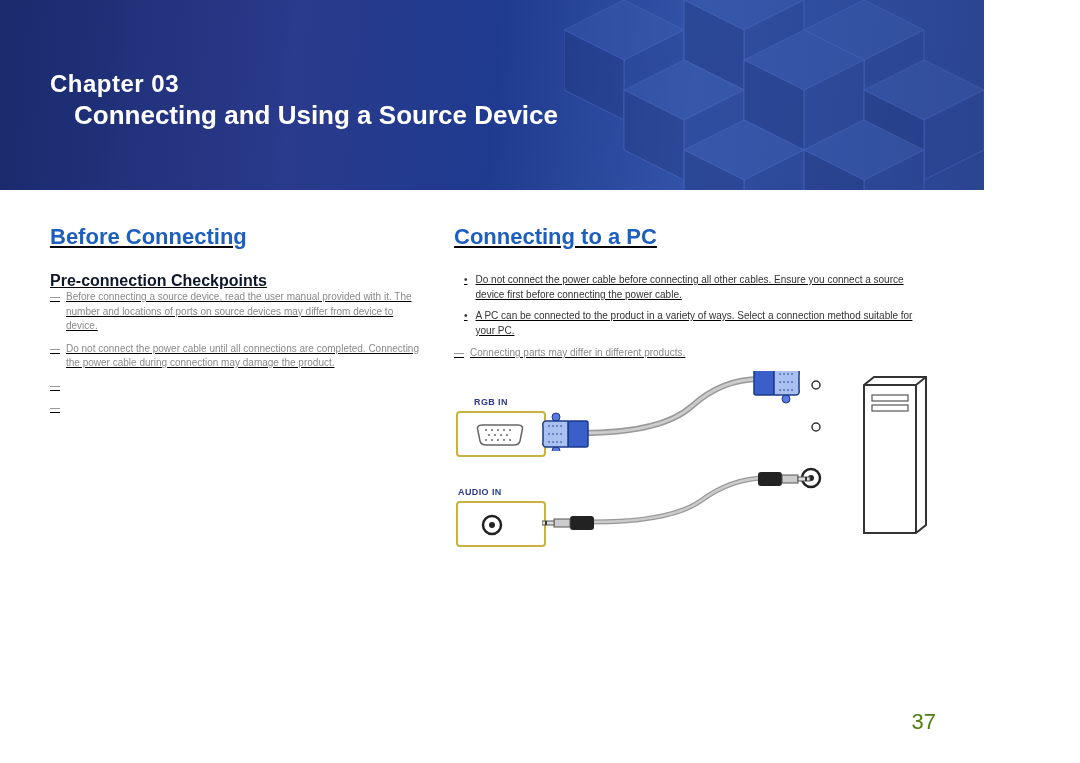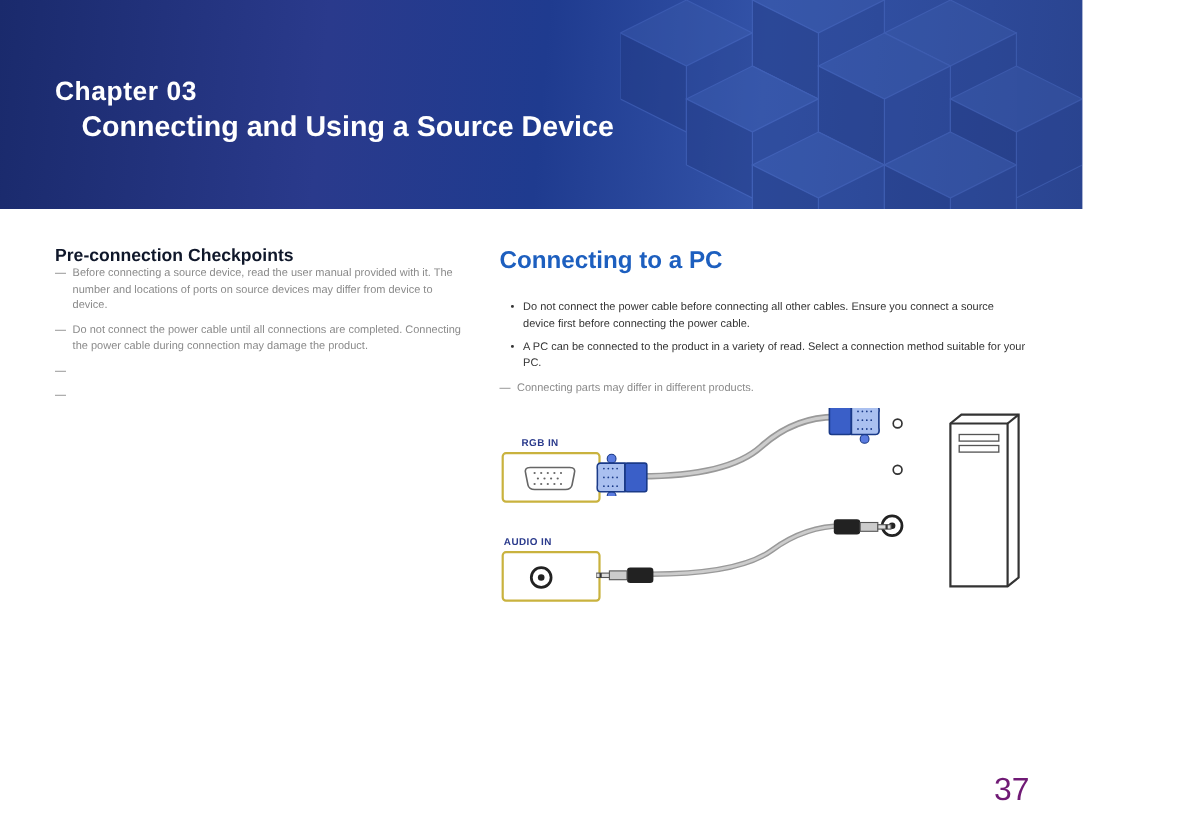"Chapter 03" .page { text-decoration: none -> underline }
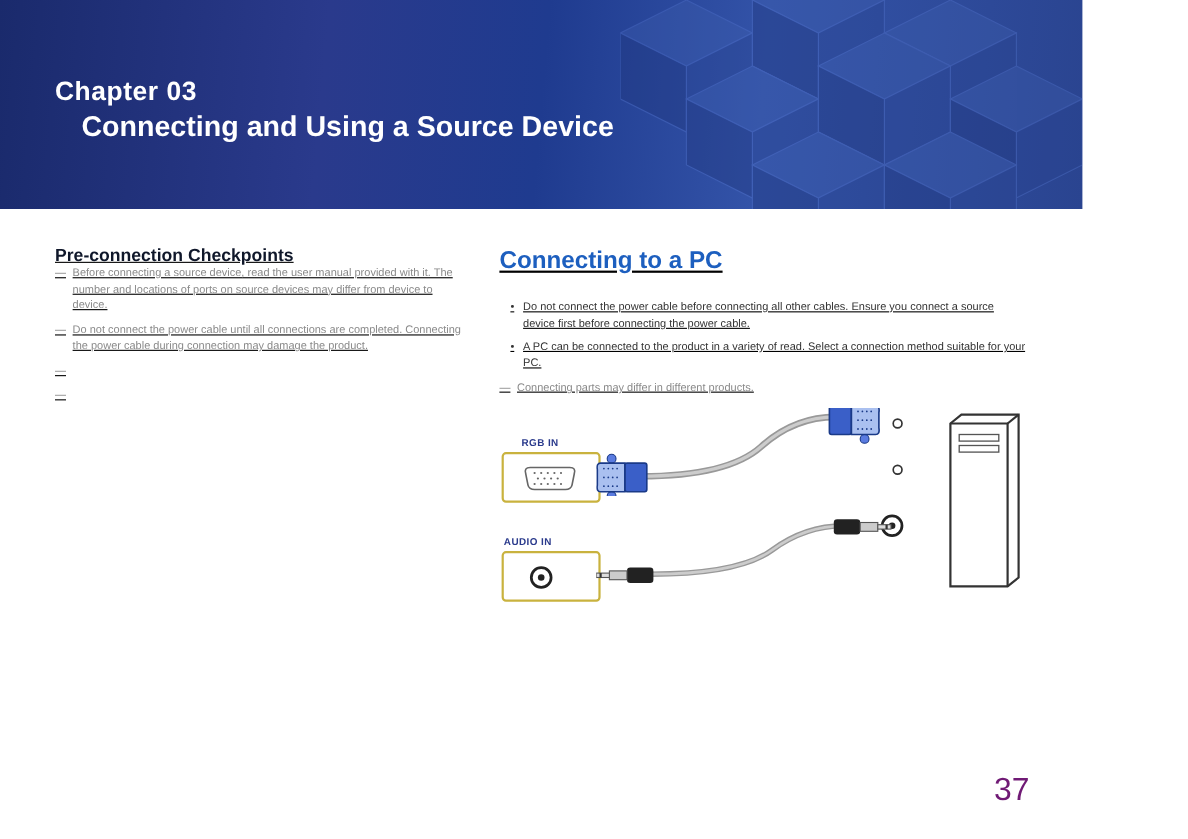"Before Connecting" h2.section { html: none -> <h2>Before Connecting</h2> }
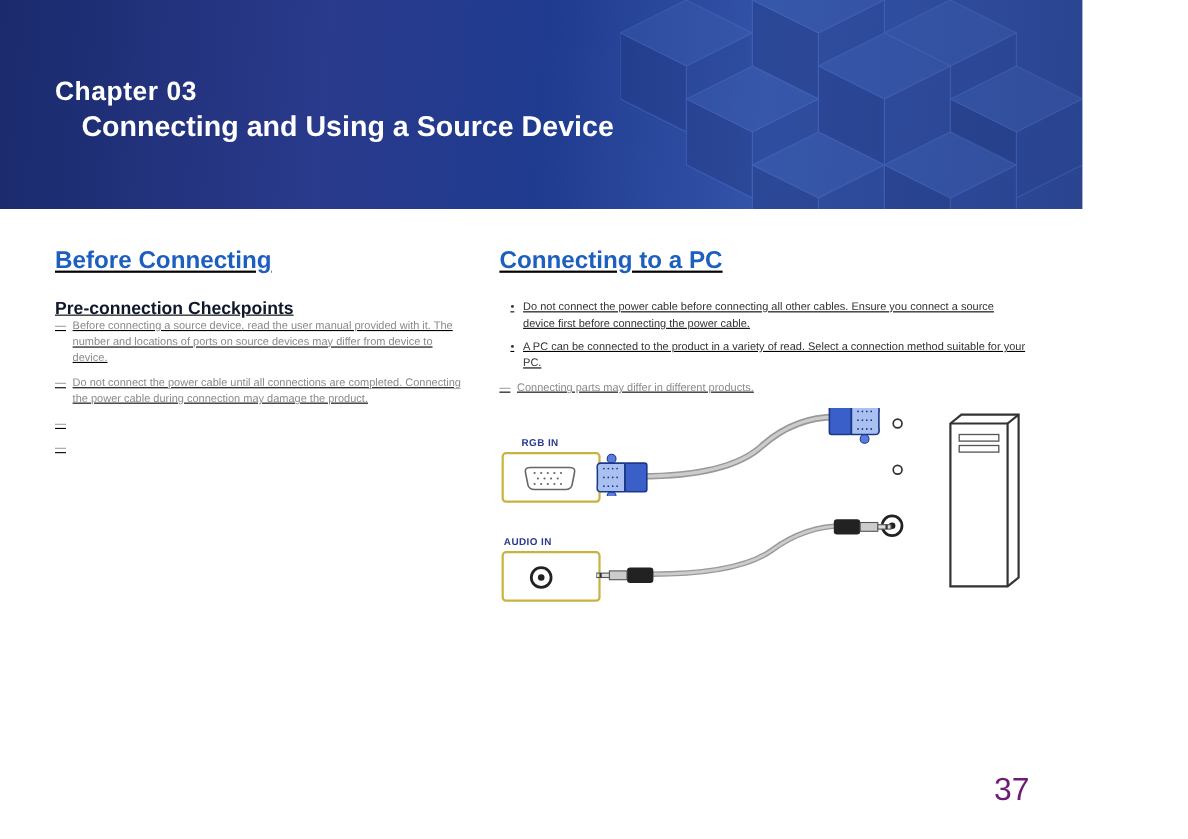"A PC can be connected" span { text: read -> ways }
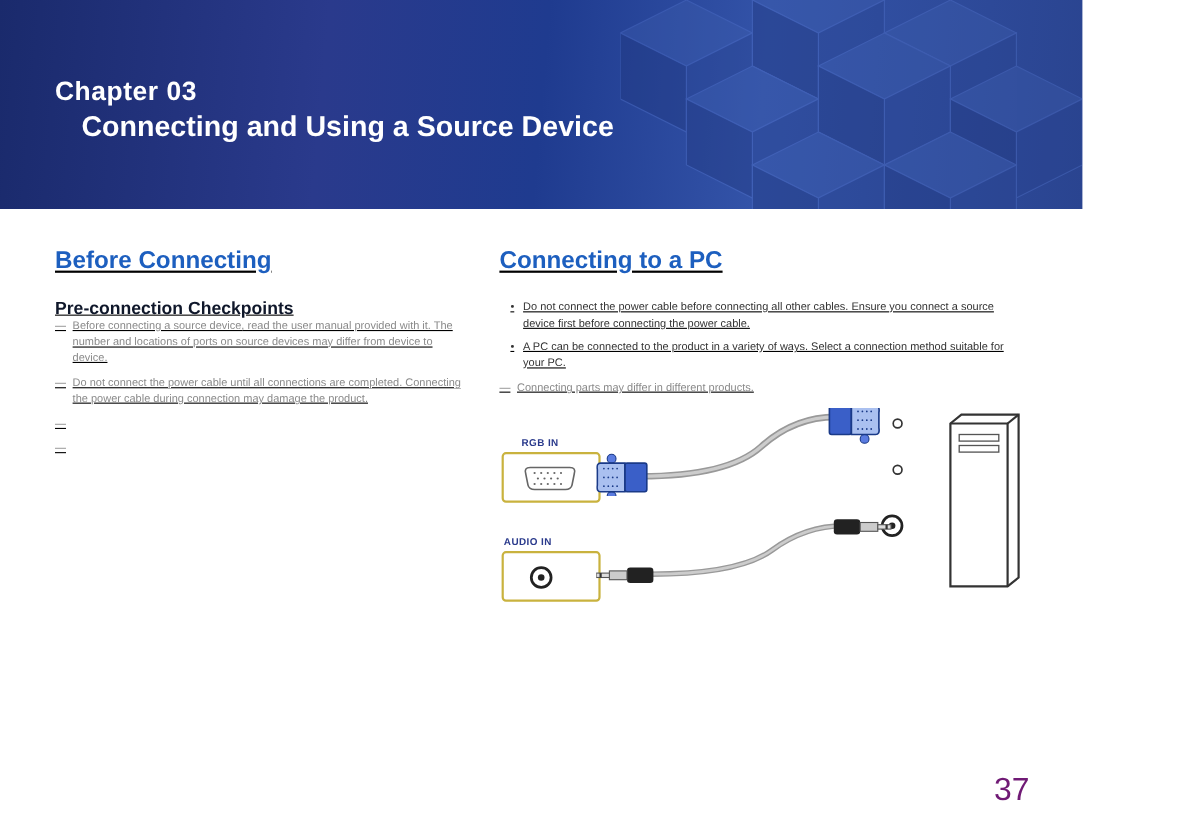"37" .page-num { color: #701a75 -> #4d7c0f; font-size: 29px -> 22px }
